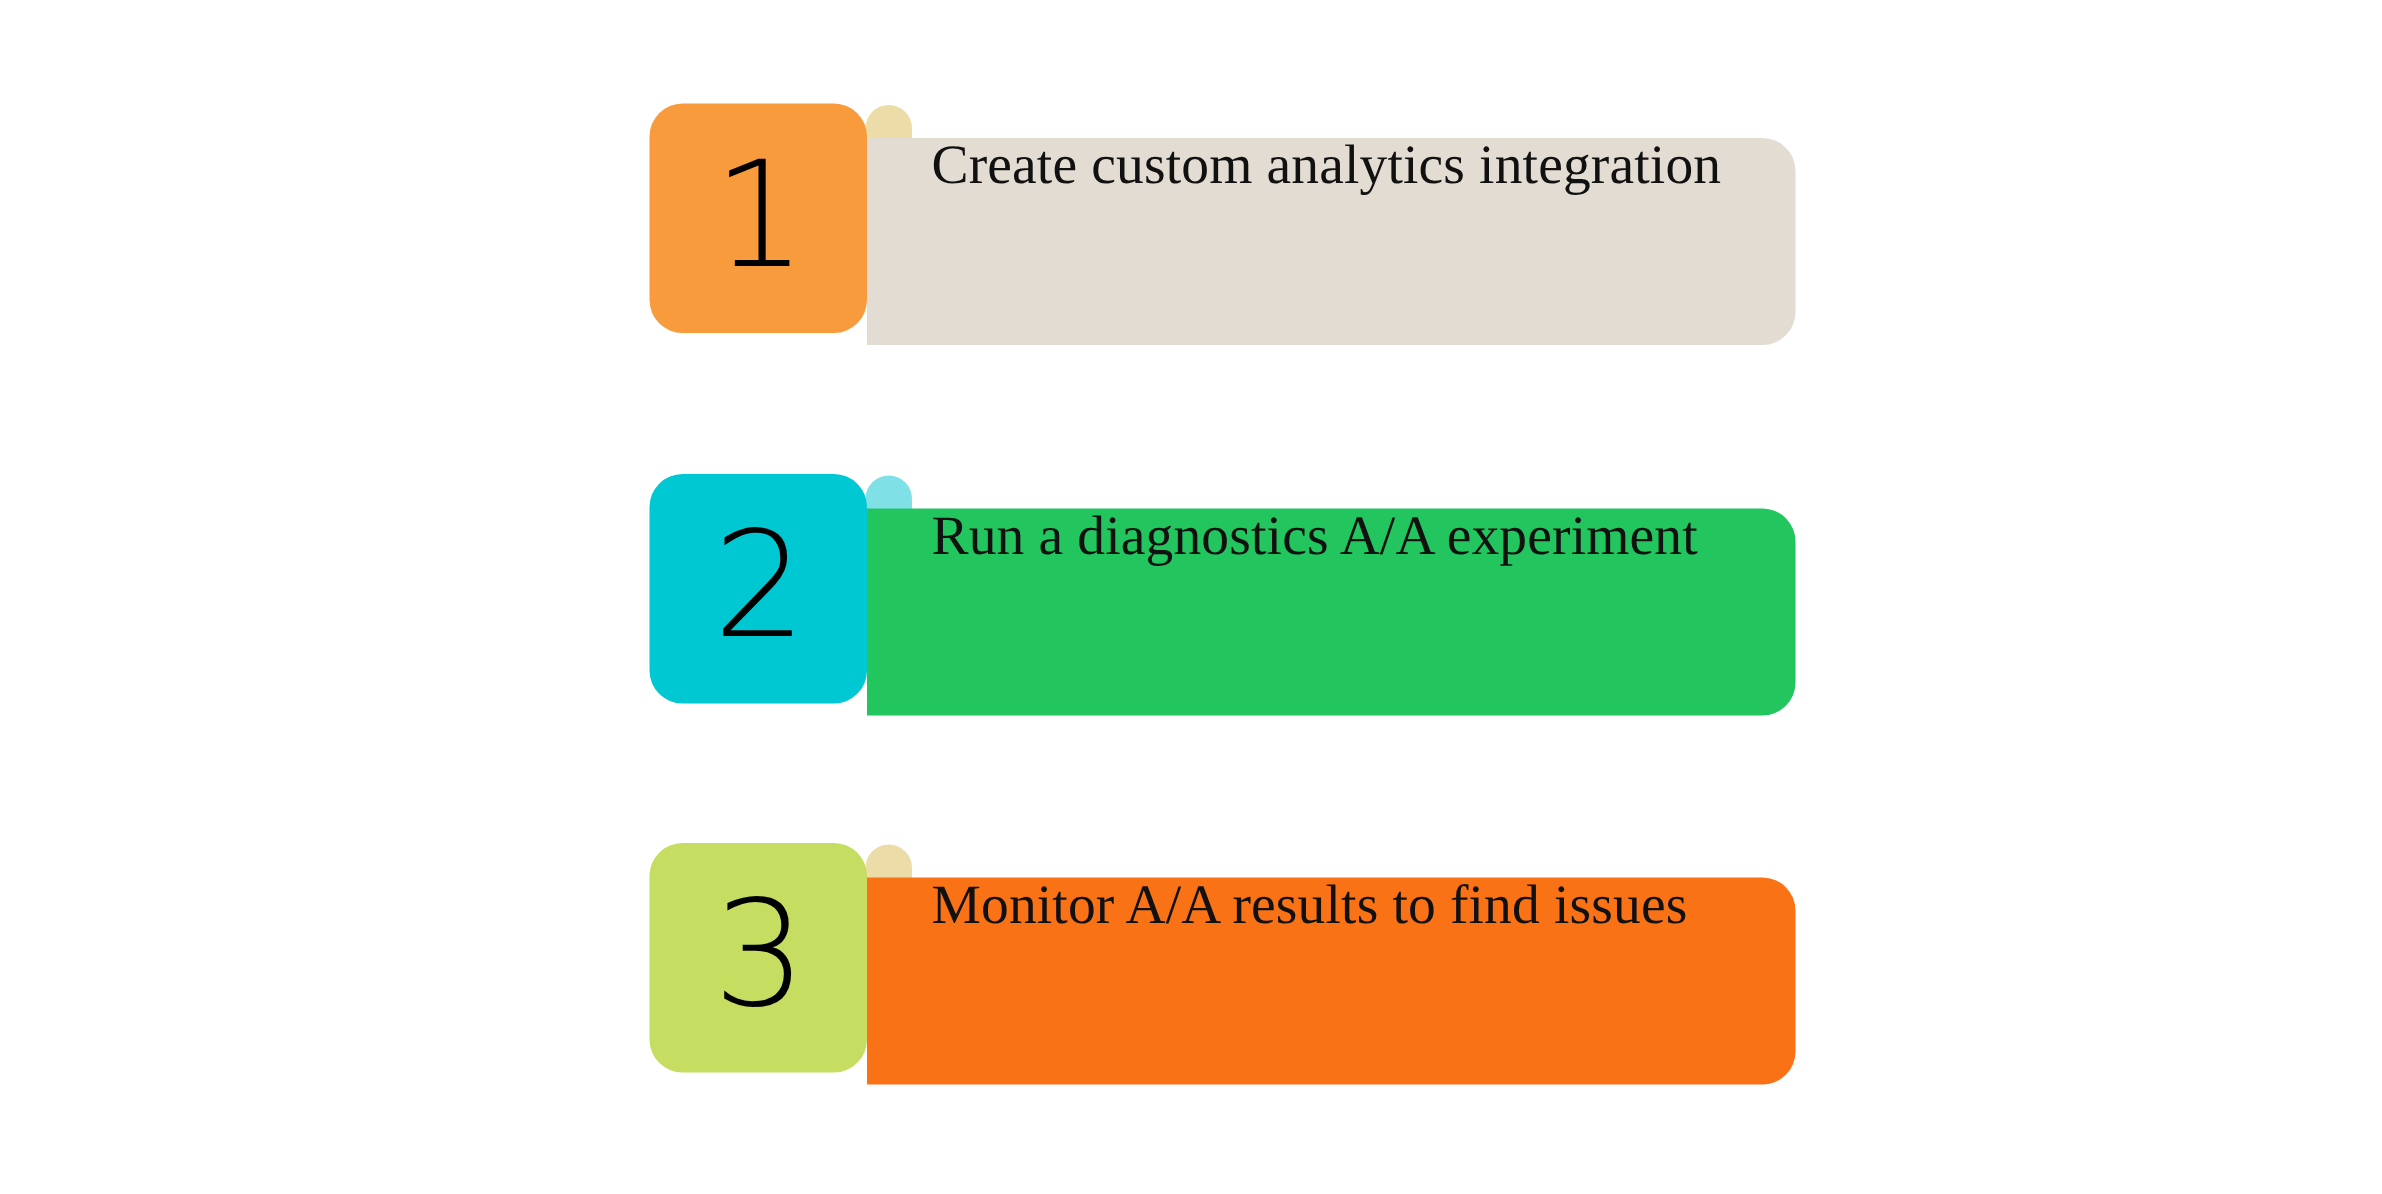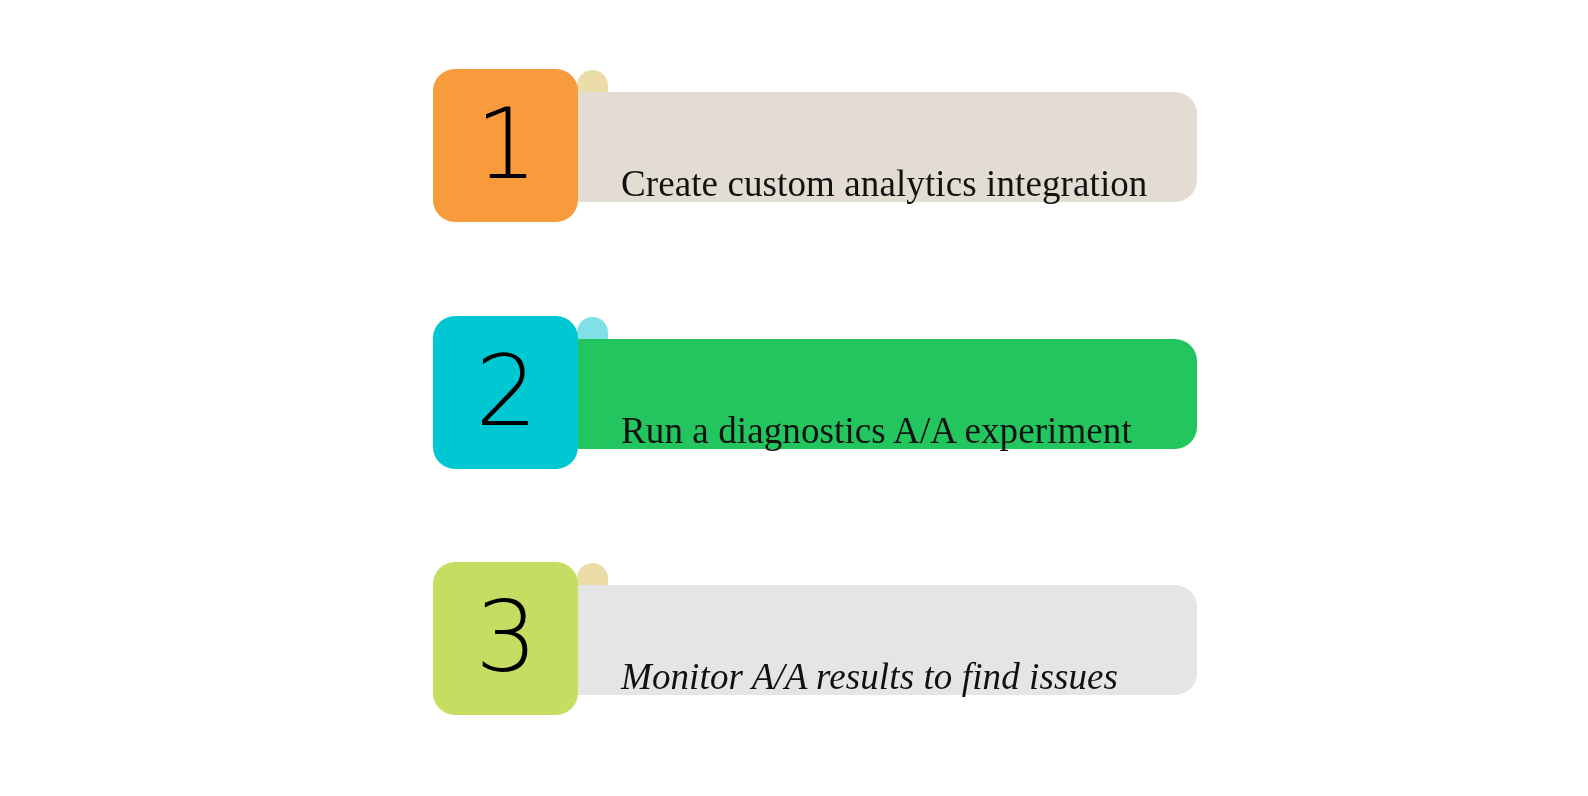"Create custom analytics integration" .step-bar { align-items: flex-end -> flex-start; height: 110px -> 138px }
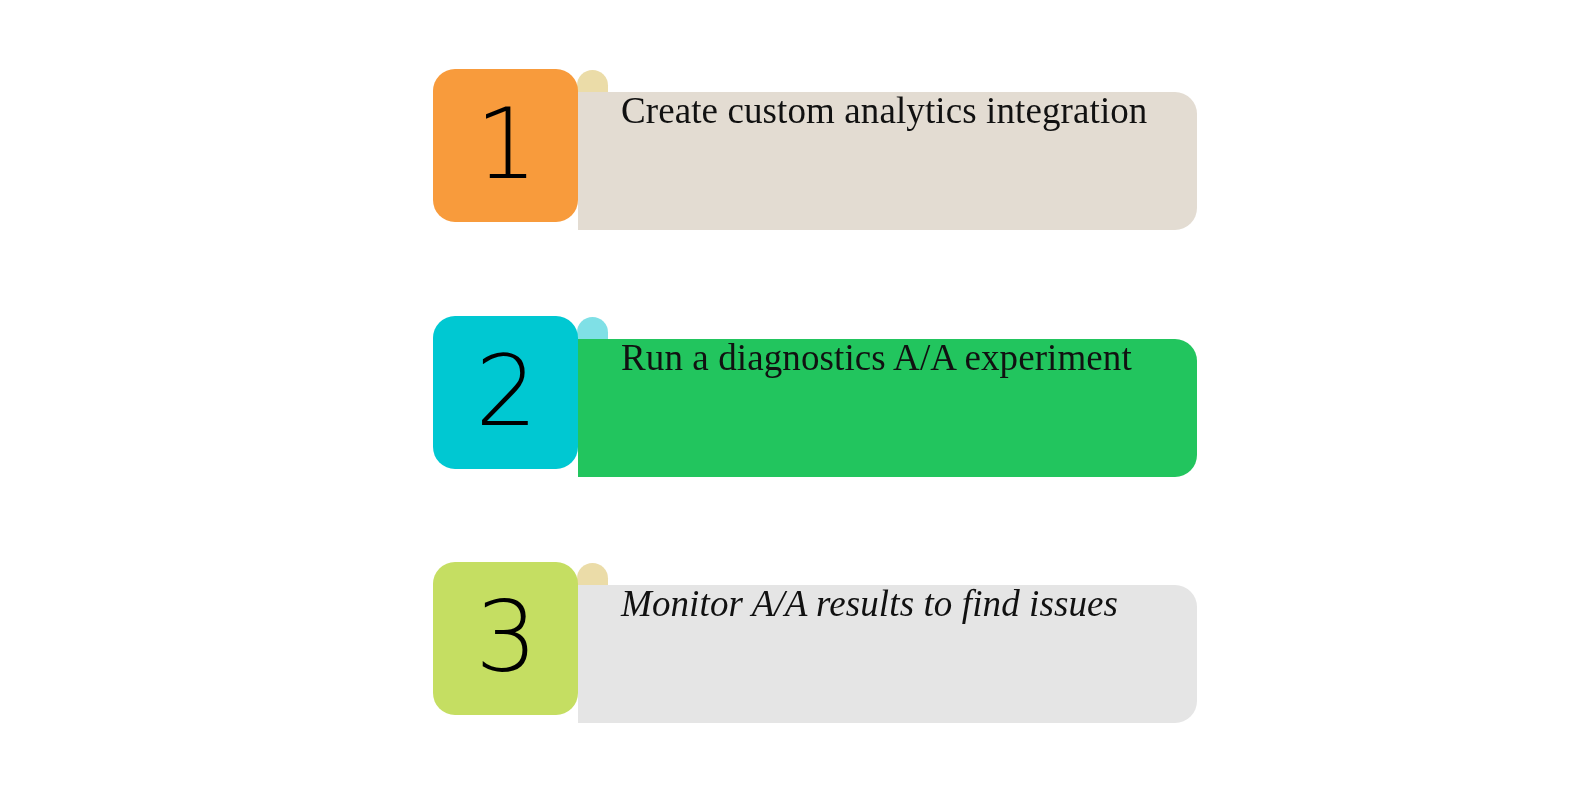"Monitor A/A results to find" div.step-bar { background: #e5e5e5 -> #f97316; font-style: italic -> none }
